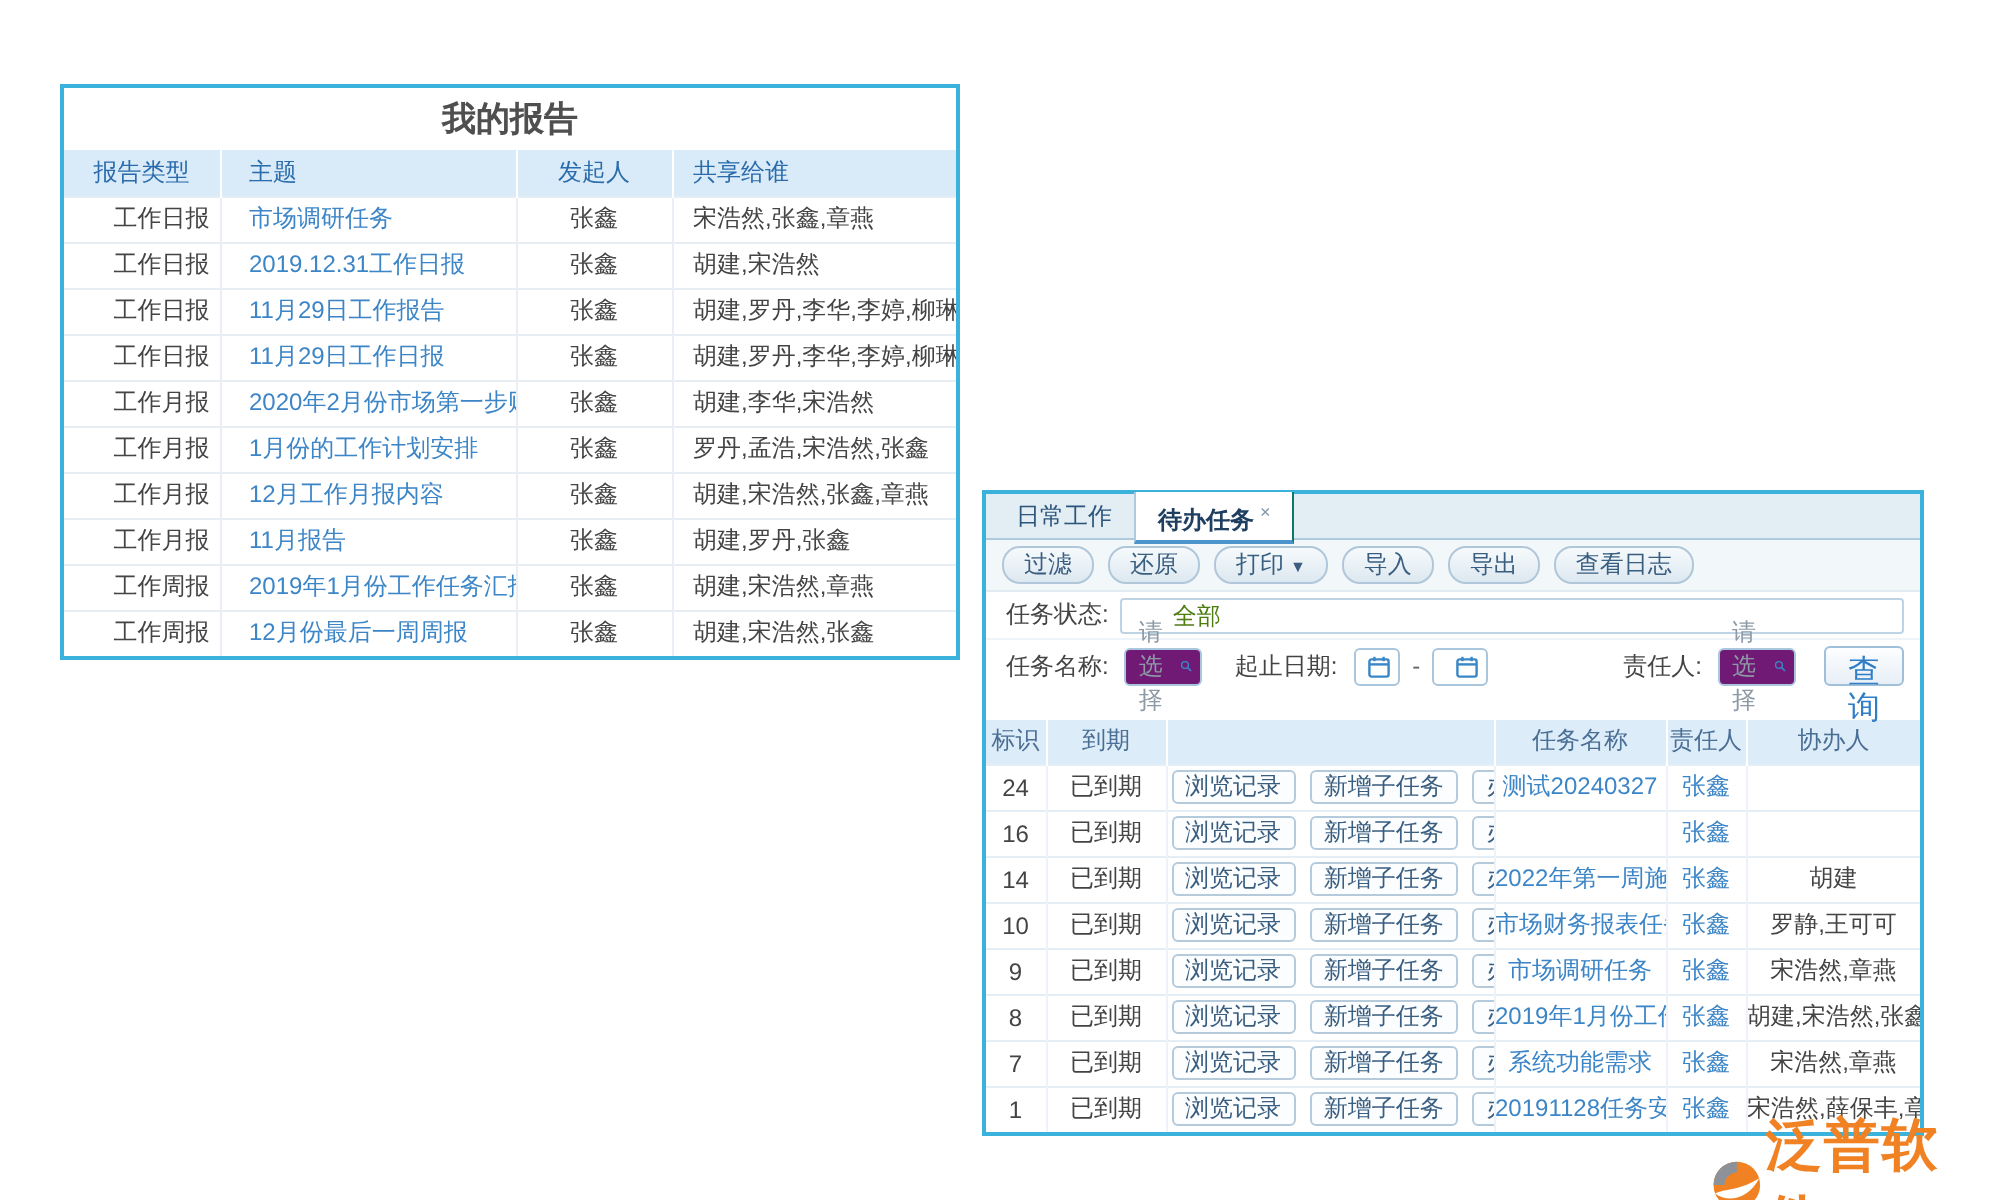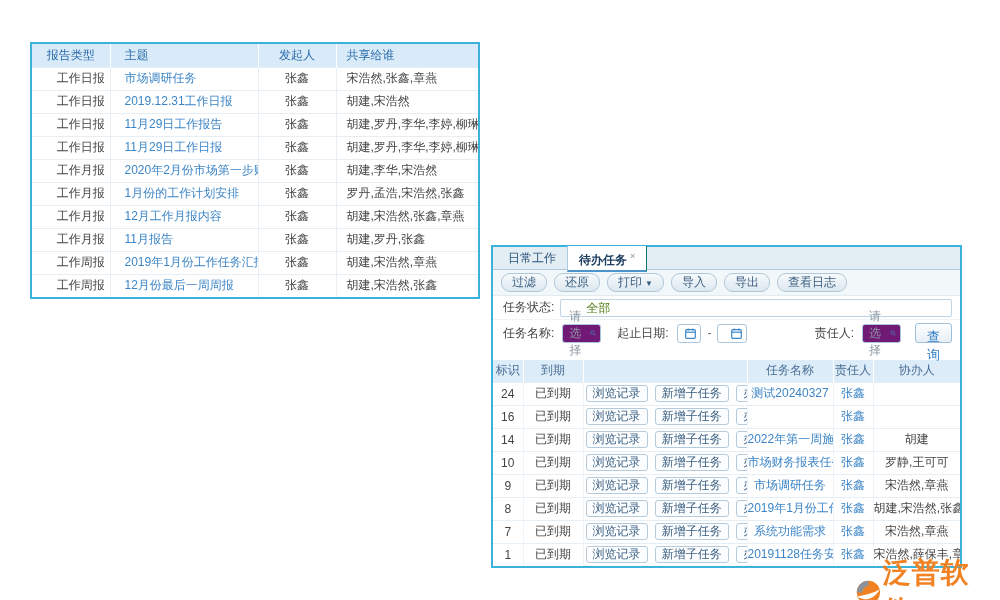"我的报告" div.reports-title { html: none -> <div>我的报告</div> }
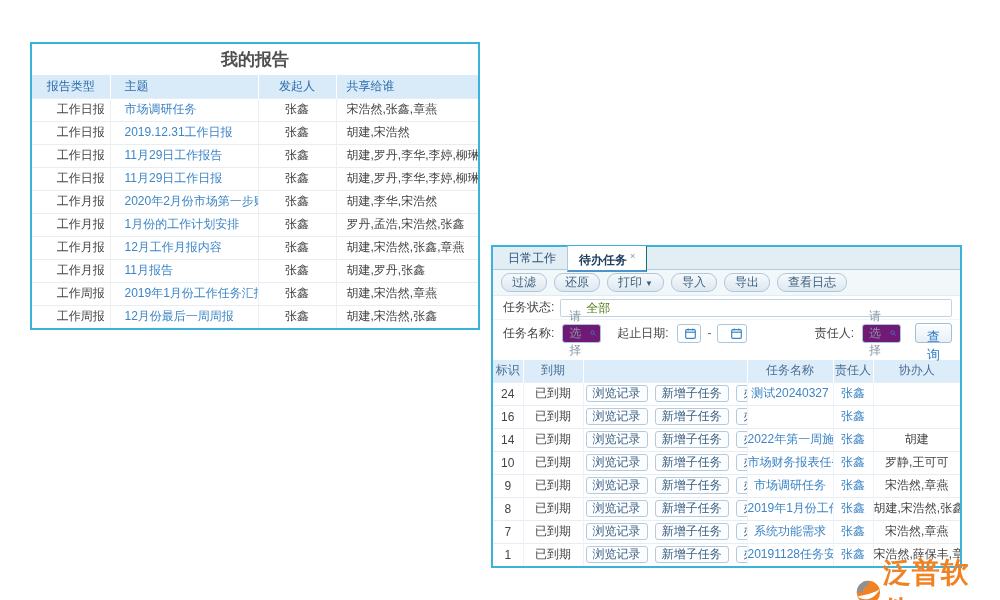"查询" .search-btn { font-size: 13px -> 16px }
